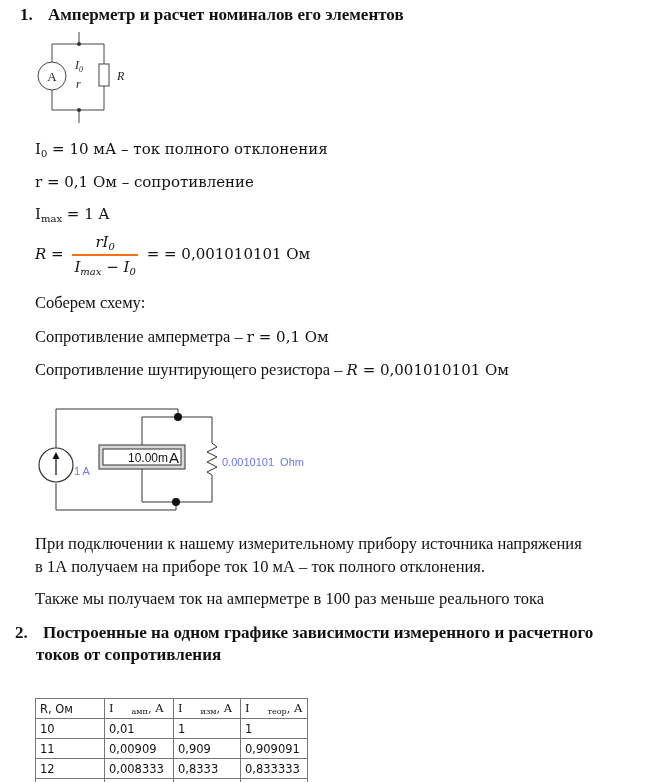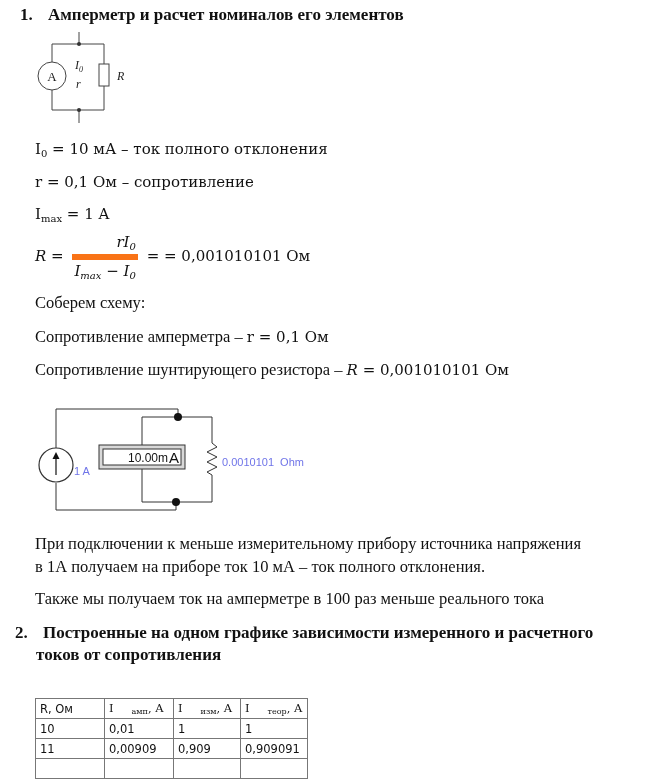"rI0" .frac .top { border-bottom: 6px solid #f97316 -> 2px solid #f97316; text-align: right -> none }
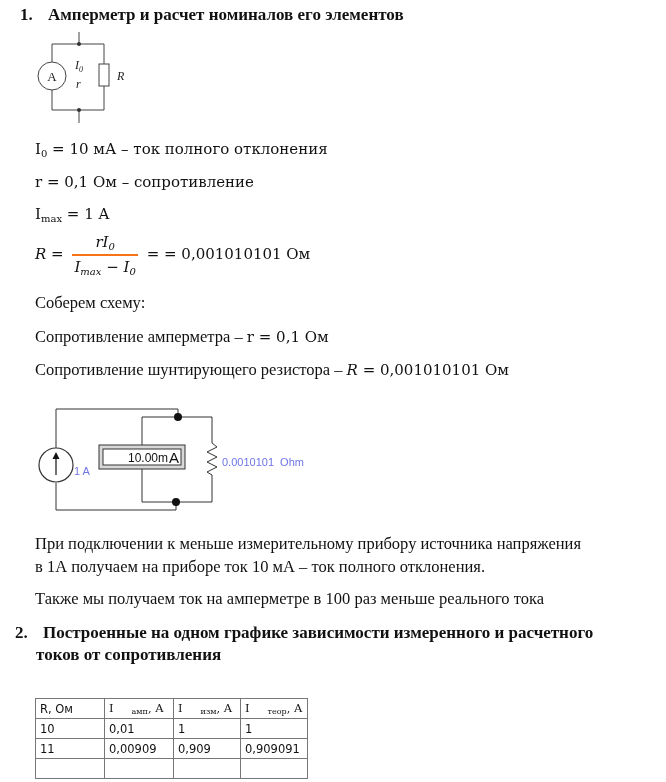"При подключении к меньше измерительному" div.abs { text: меньше -> нашему }
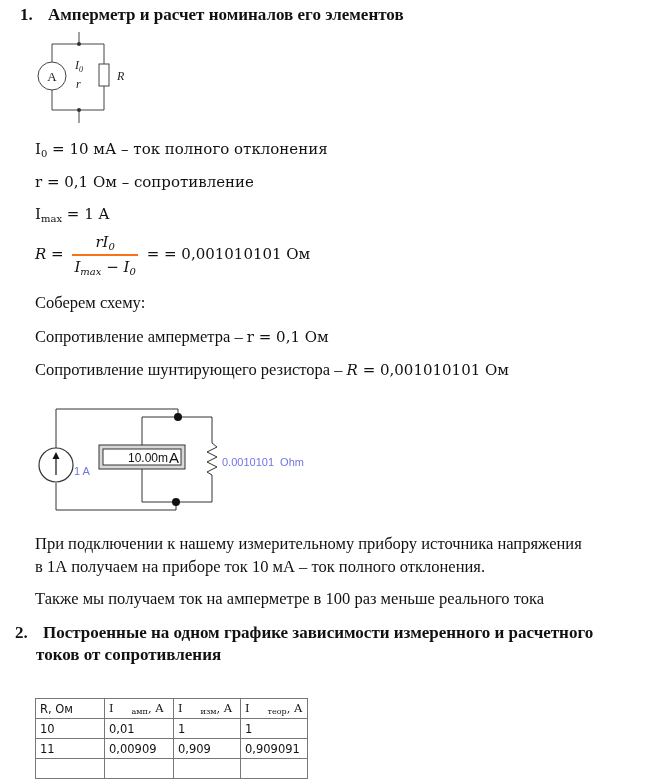"12" tr { html: none -> <tr> <td>12</td> <td>0,008333</td> <td>0,8333</td> <td>0,833333</td> </tr> }
